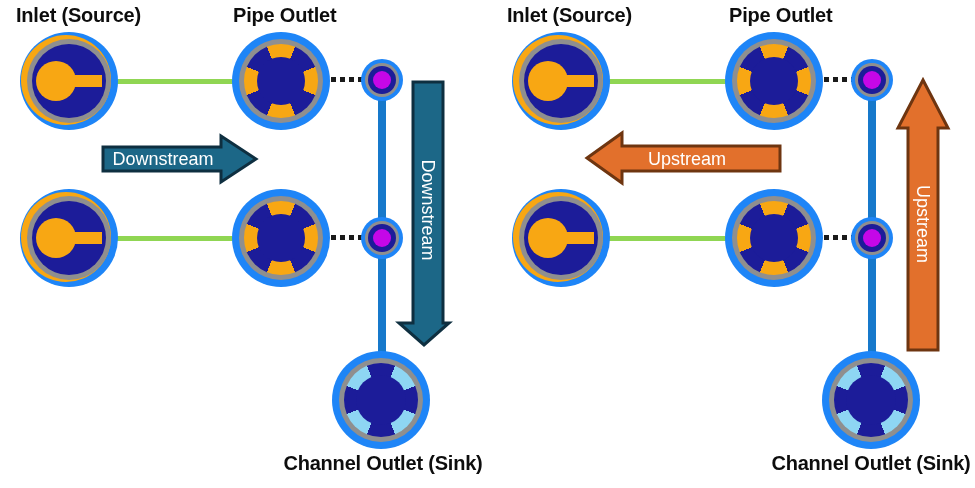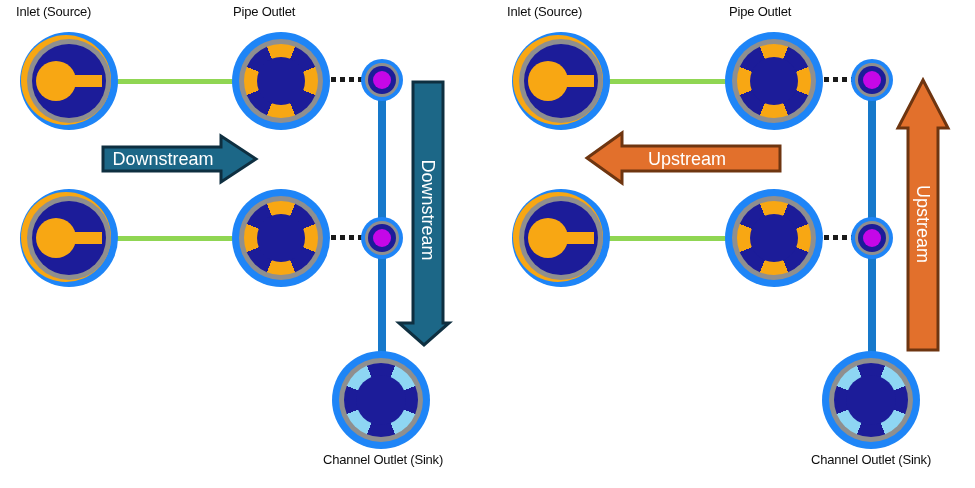"Inlet (Source)" .node-label { font-size: 13px -> 20px; font-weight: 400 -> 700 }
